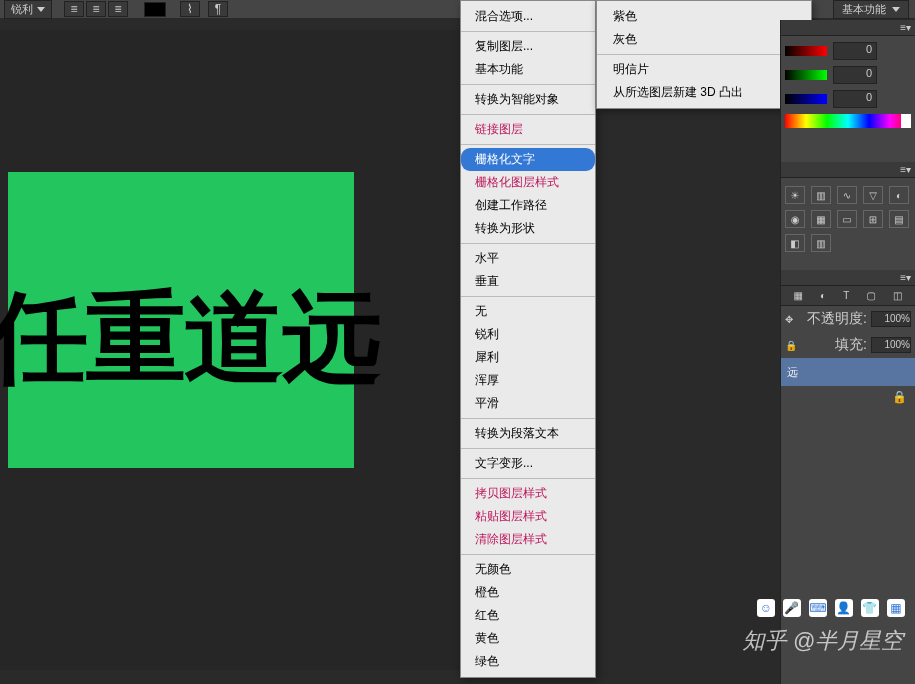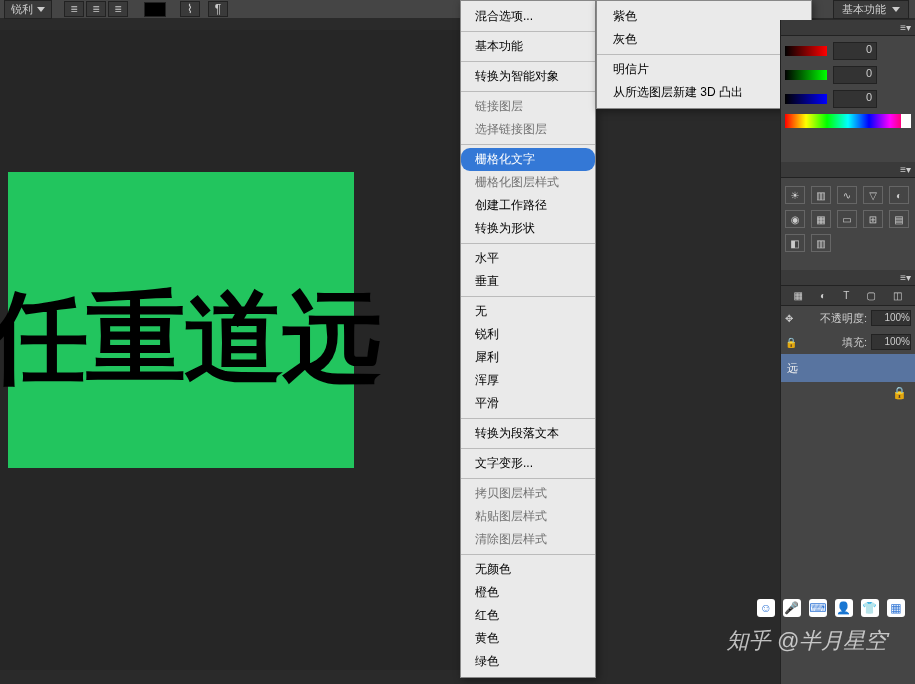"复制图层..." div.item { html: none -> <div>复制图层...</div> }
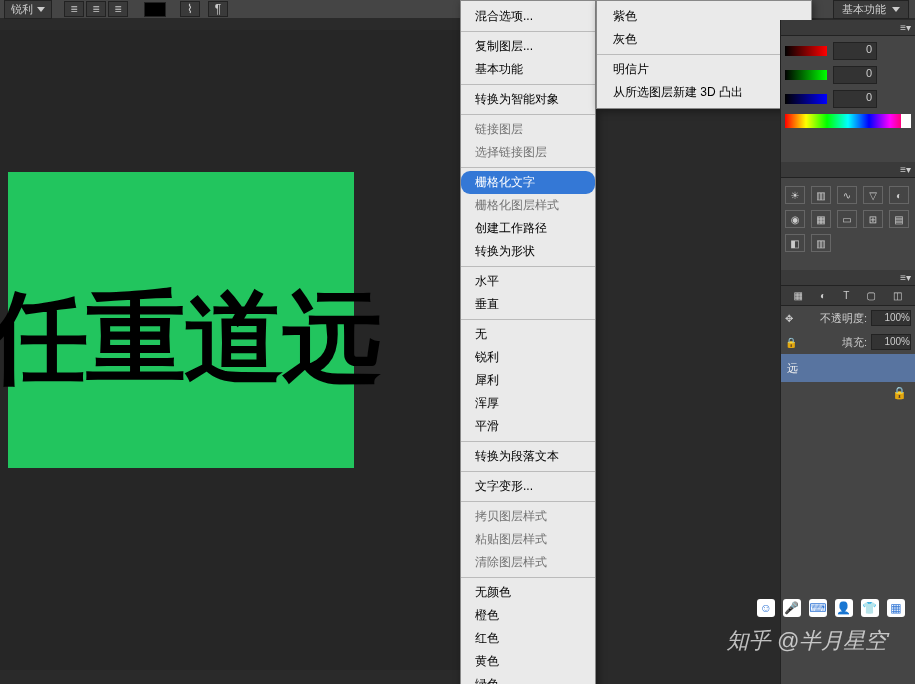"链接图层" .ctx-menu .item.disabled { color: #737373 -> #be185d }
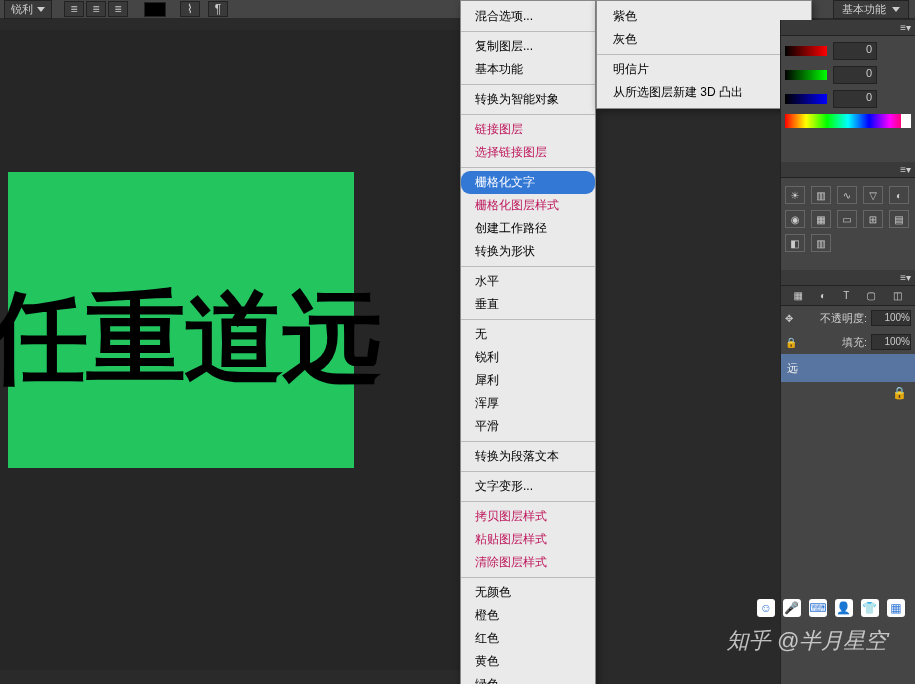"选择链接图层" div.item { html: <div>选择链接图层</div> -> none }
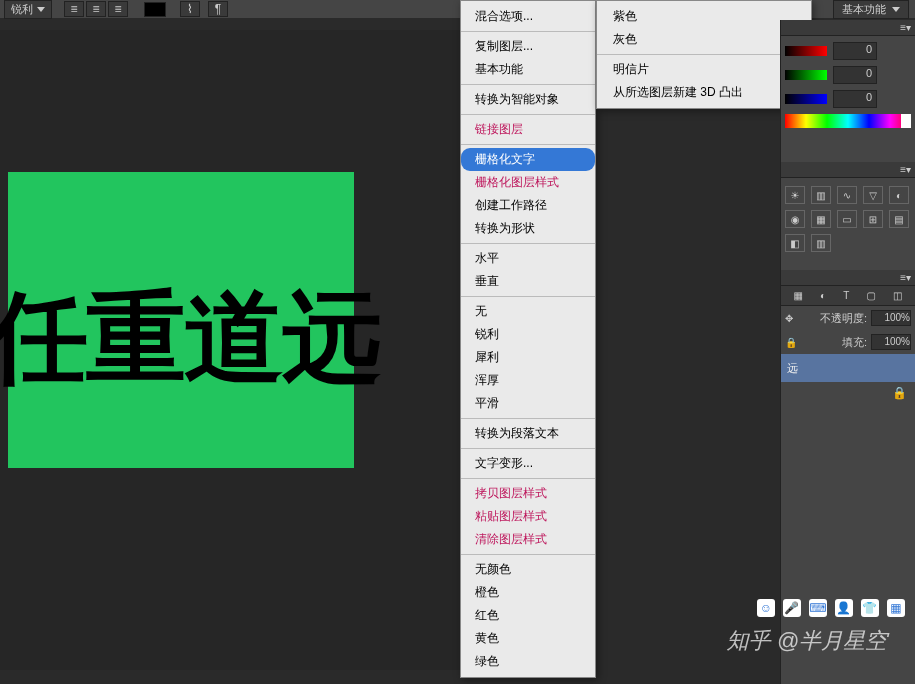"不透明度:" .opacity-row .lbl { font-size: 11px -> 14px }
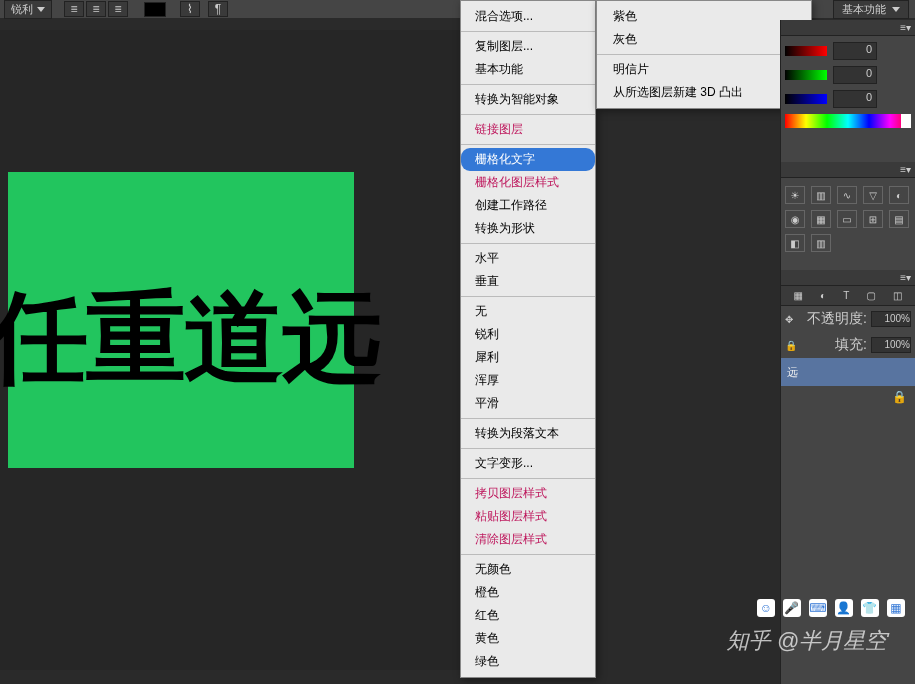"知乎 @半月星空" .watermark { right: 28px -> 12px }
